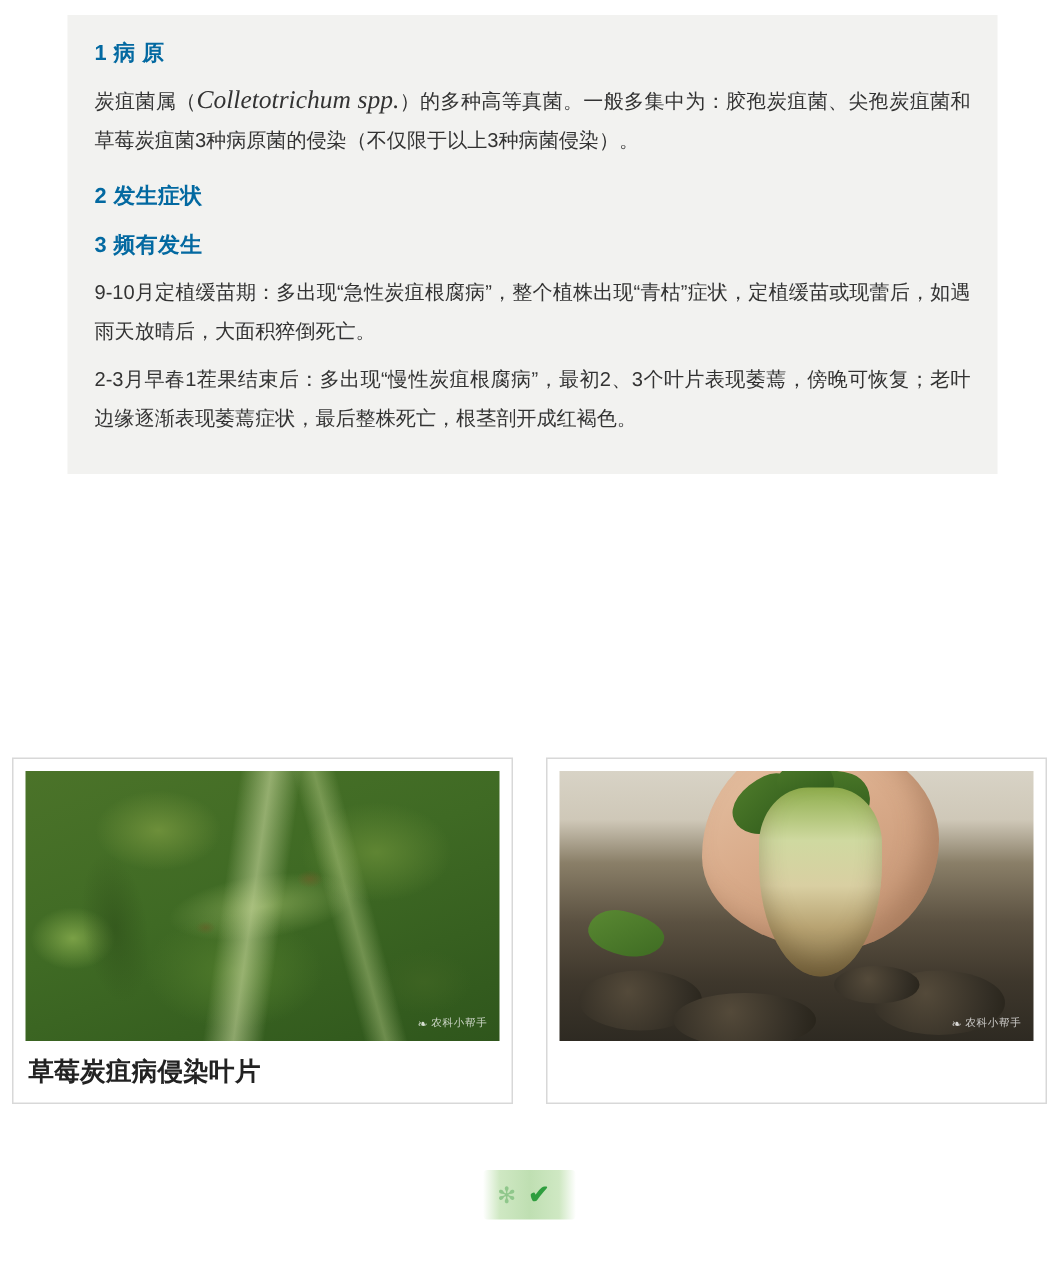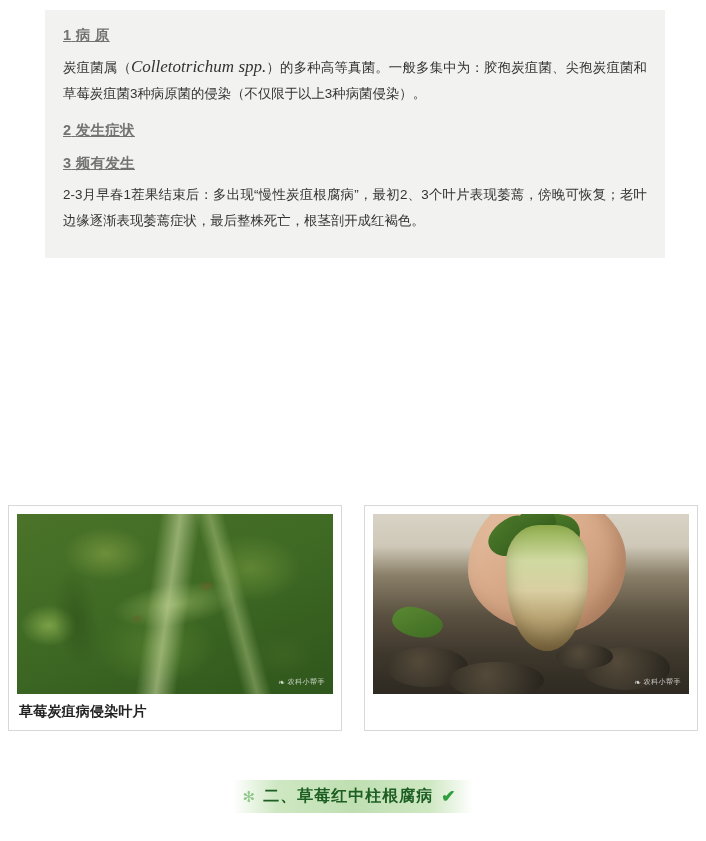"1 病 原" .sec-title { color: #737373 -> #0369a1; text-decoration: underline -> none }
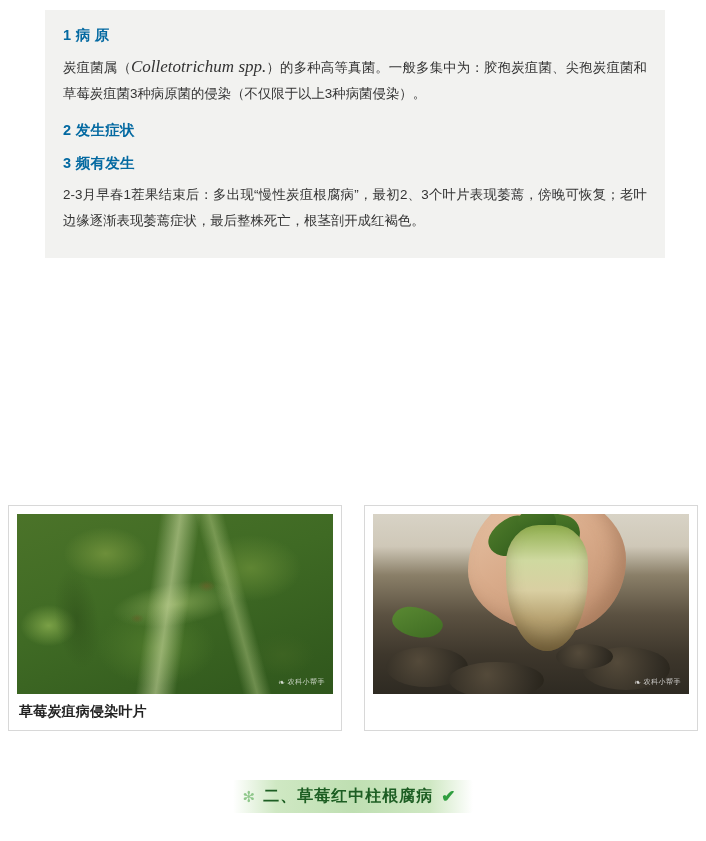"9-10月定植缓苗期：多出现“急性炭疽根腐病”，整个植株出现“青枯”症状，定植缓" p.para { html: none -> <p>9-10月定植缓苗期：多出现“急性炭疽根腐病”，整个植株出现“青枯”症状，定植缓苗或现蕾后，如遇雨天放晴后，大面积猝倒死亡。</p> }
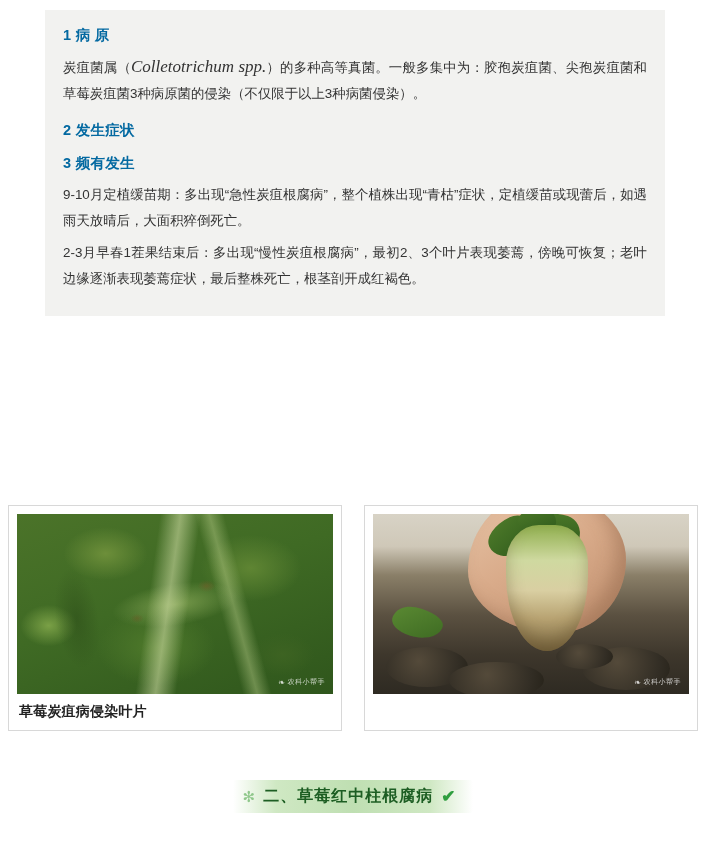"草莓炭疽病侵染叶片" .caption { font-size: 14px -> 17px }
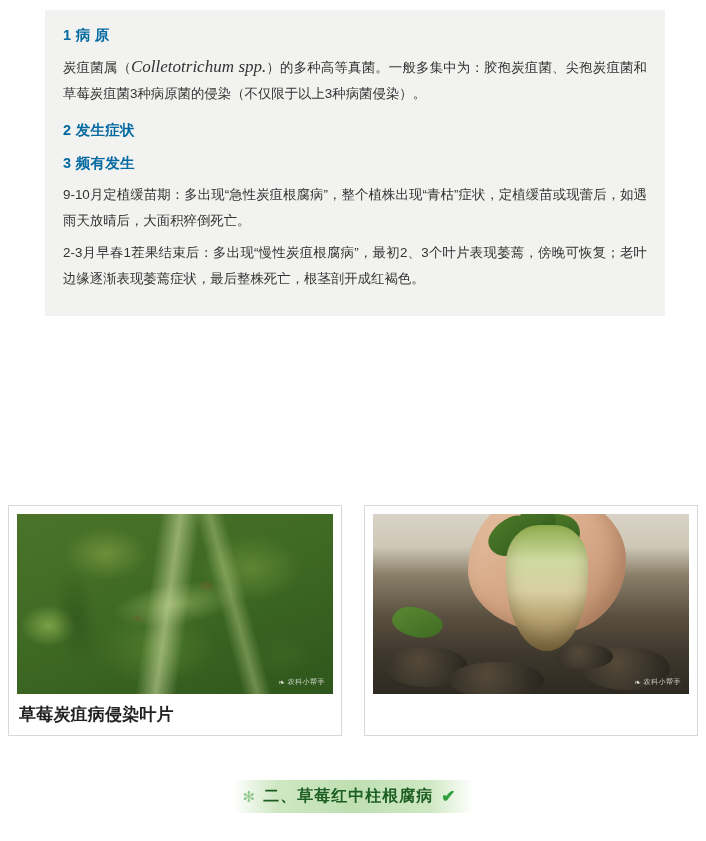"二、草莓红中柱根腐病" span.banner-title { html: <span>二、草莓红中柱根腐病</span> -> none }
